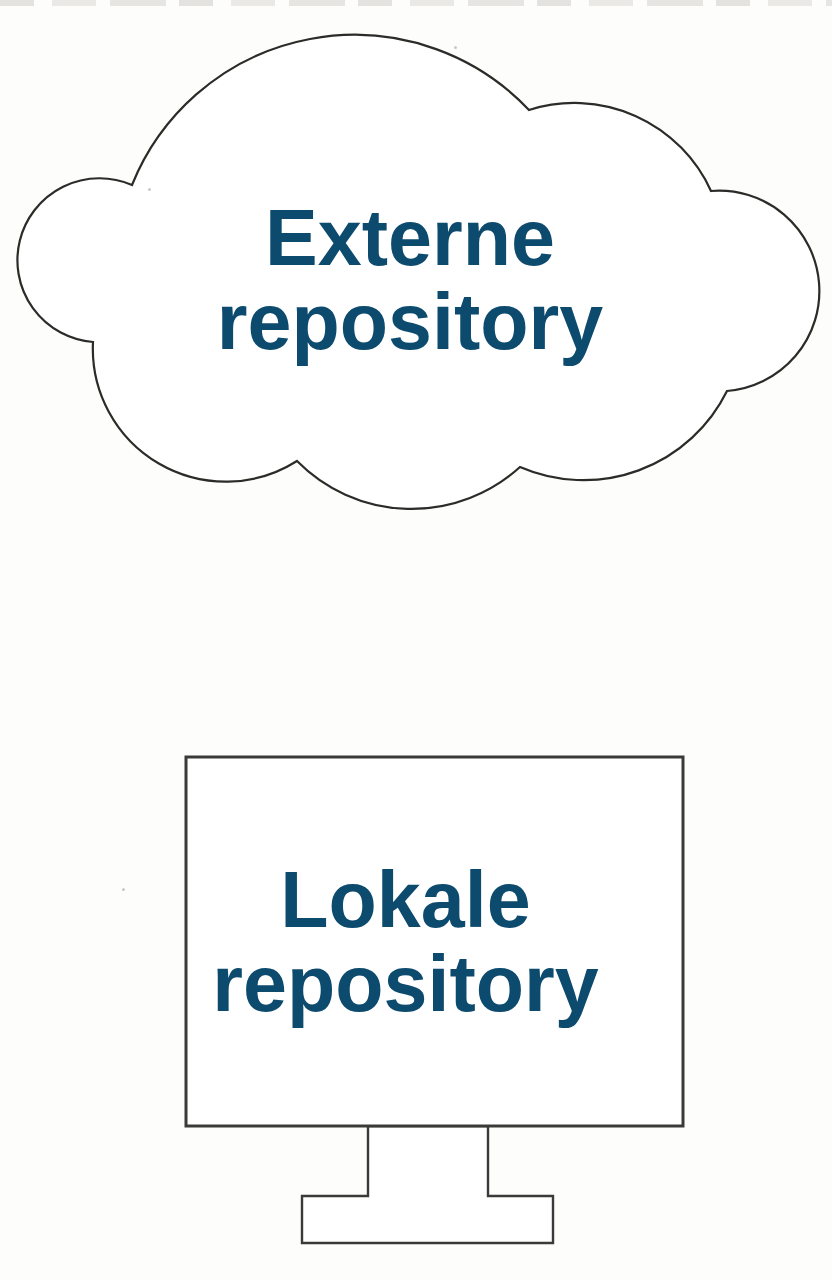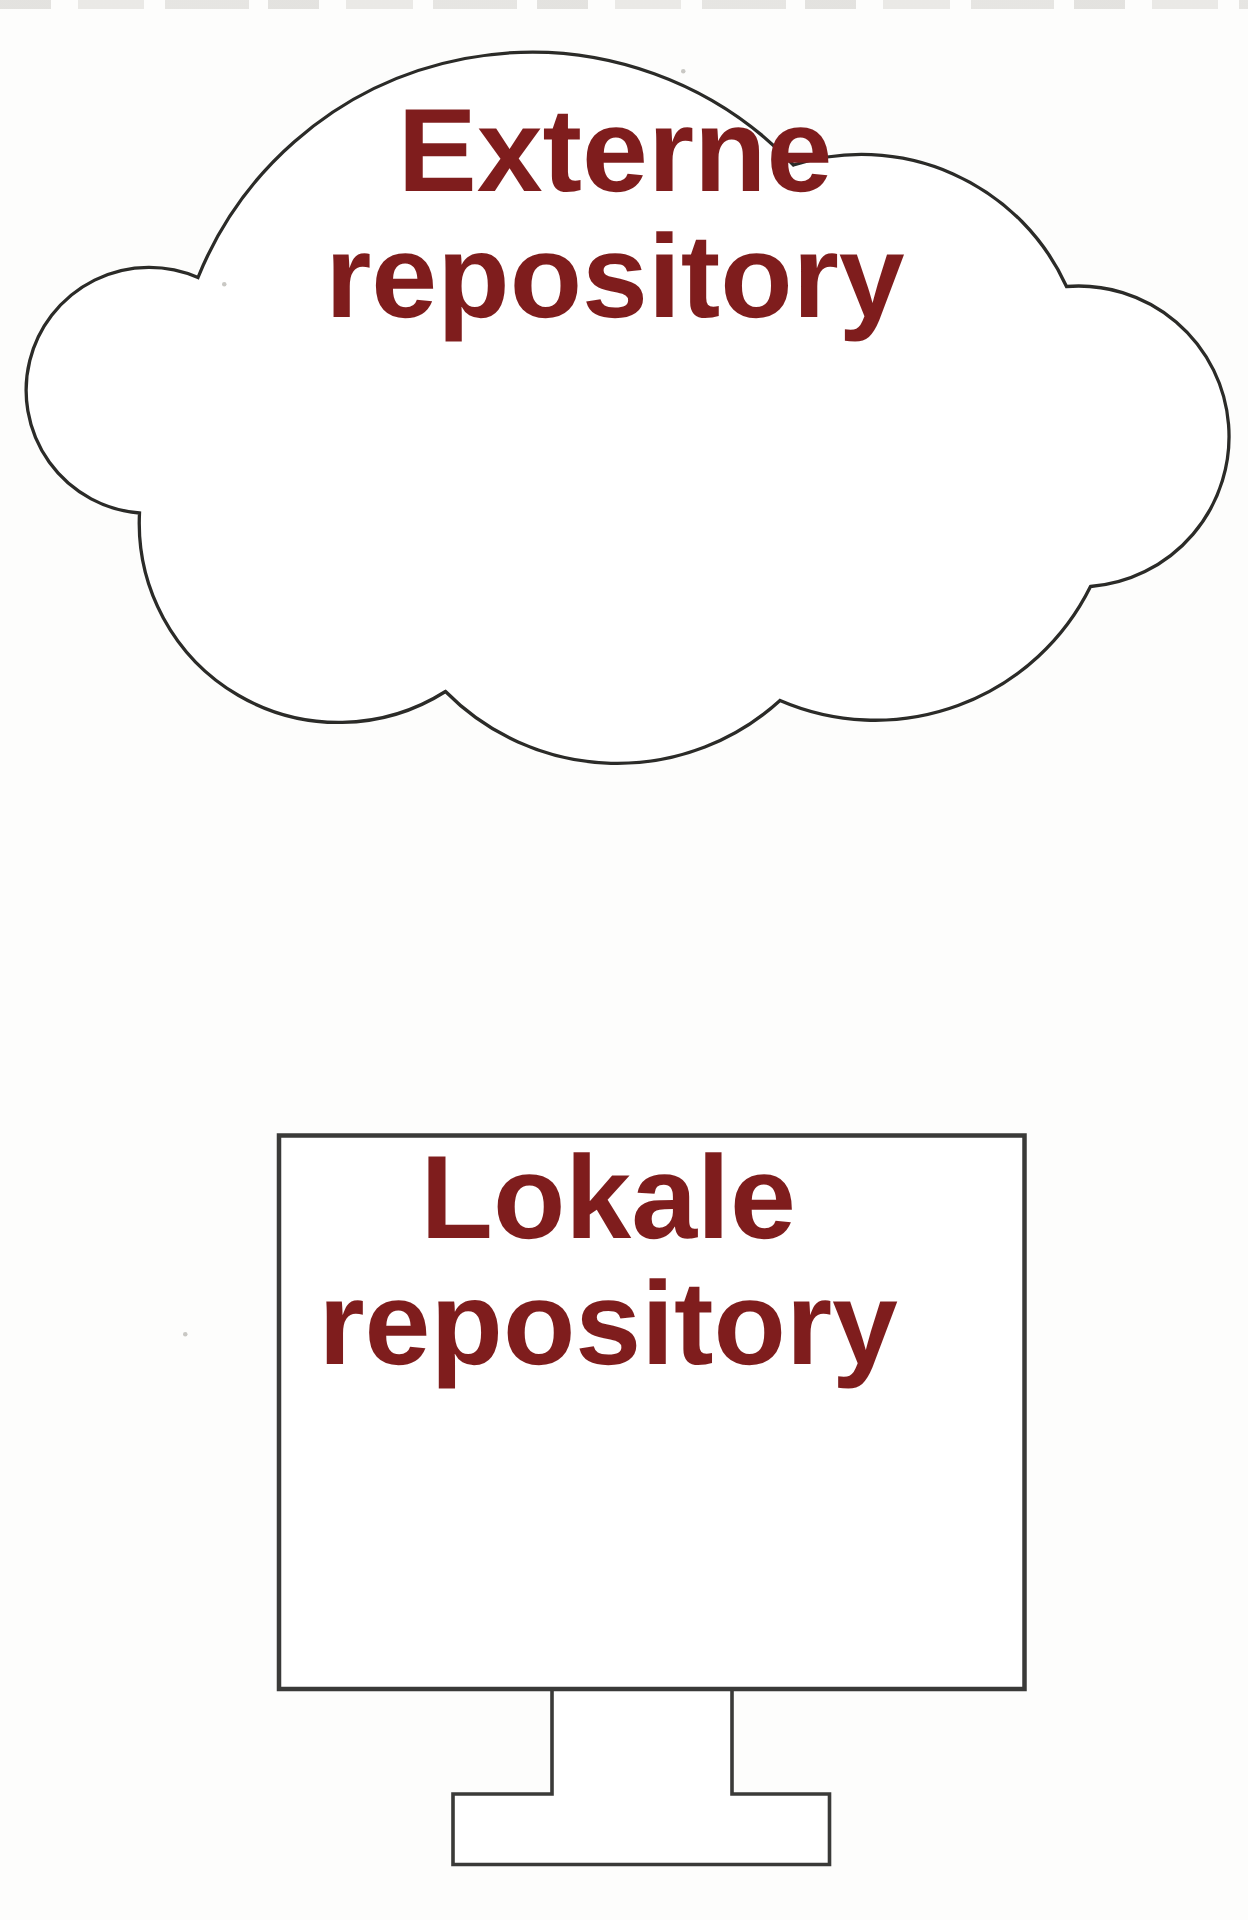"Externe" .label { color: #7f1d1d -> #0c4a6e; justify-content: none -> center }
